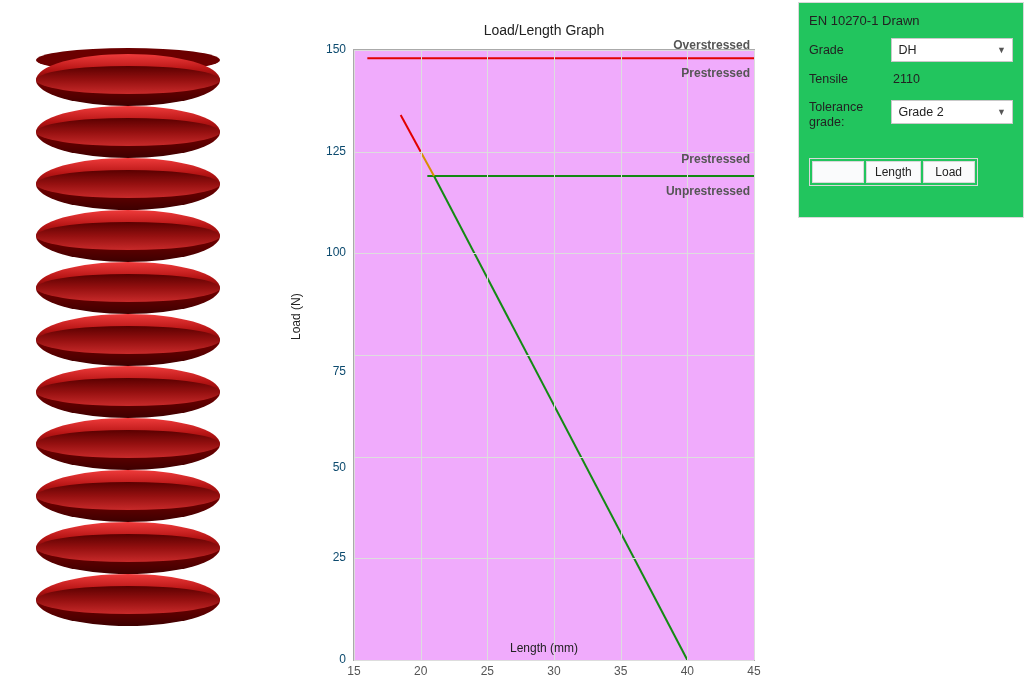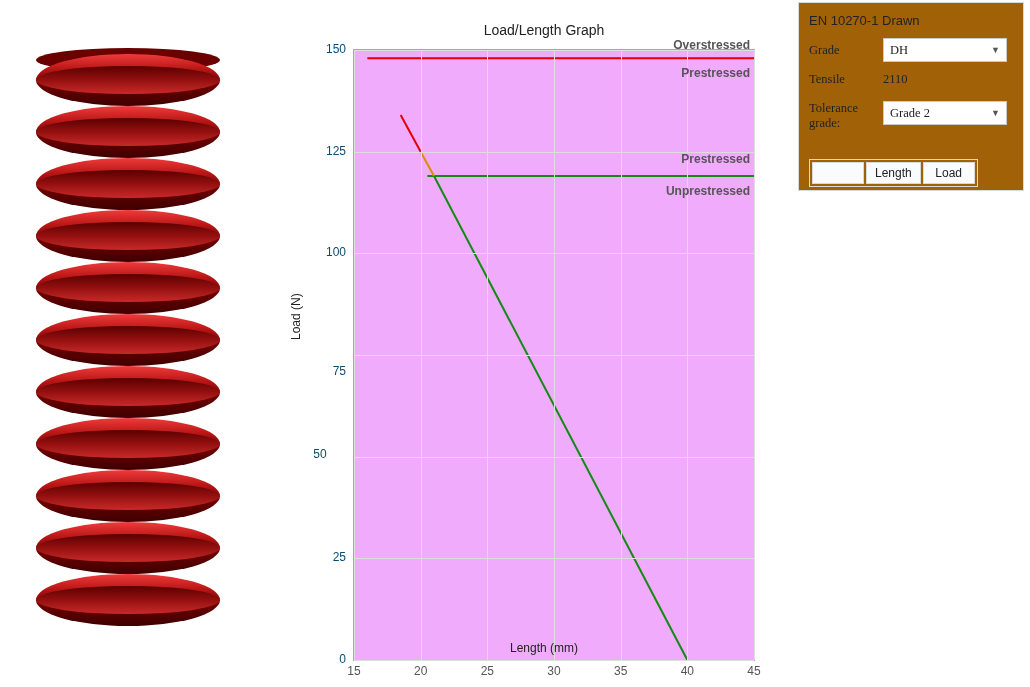"EN 10270-1 Drawn" .card { background: #a16207 -> #22c55e; padding: 10px 10px 0 10px -> 10px 10px 28px 10px }
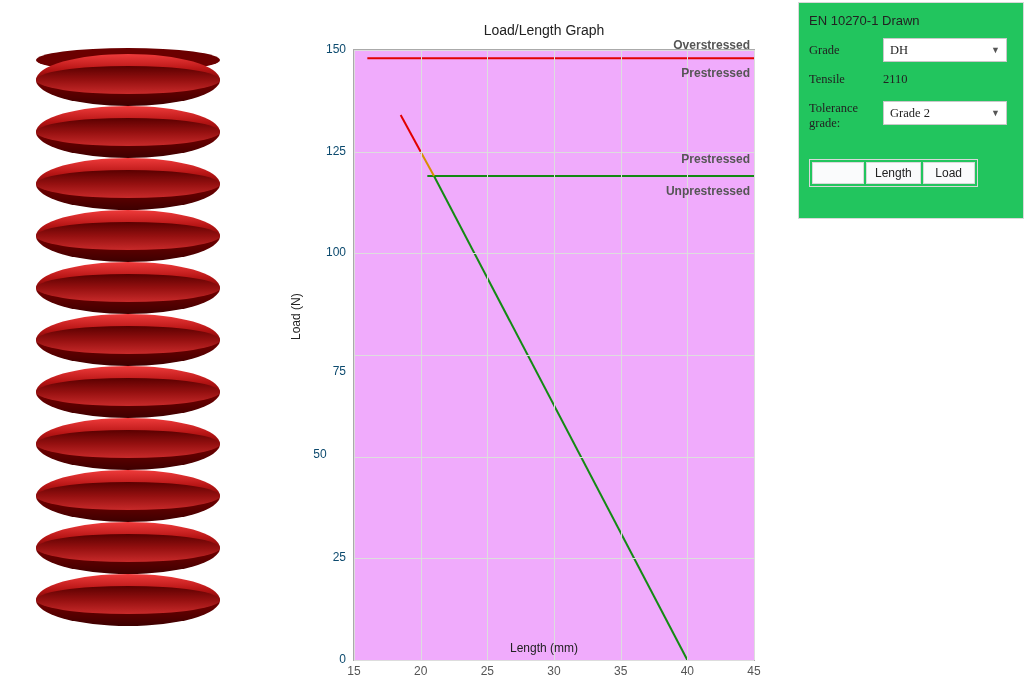"Grade" .row { font-family: Liberation Serif, serif -> none; gap: 2px -> 12px }
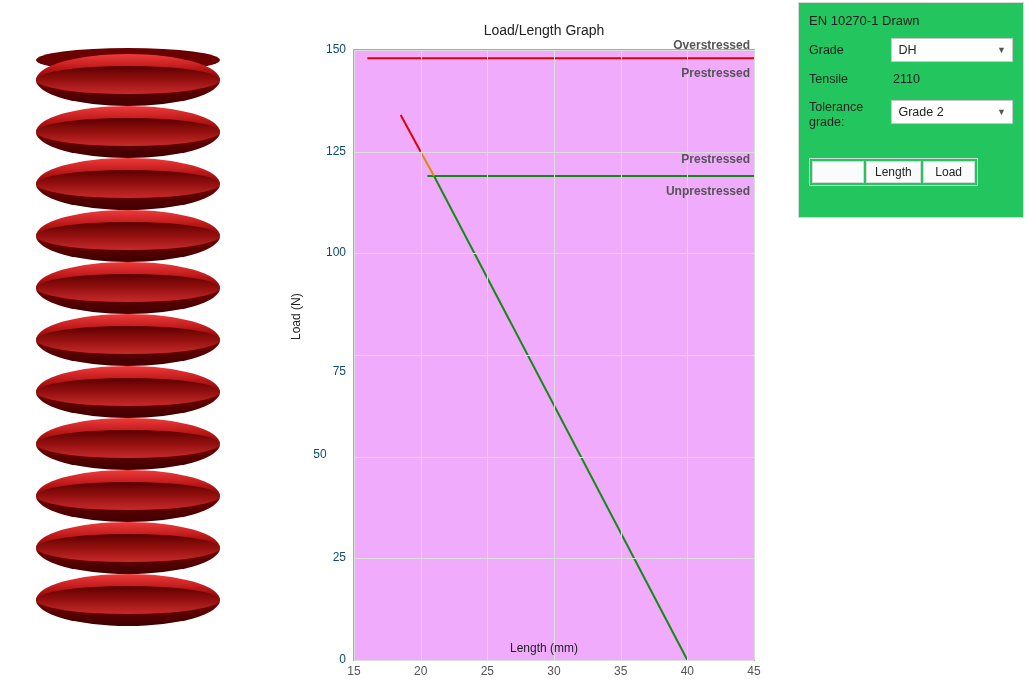"50" div.y-tick { text-align: center -> none; top: 427px -> 440px }
